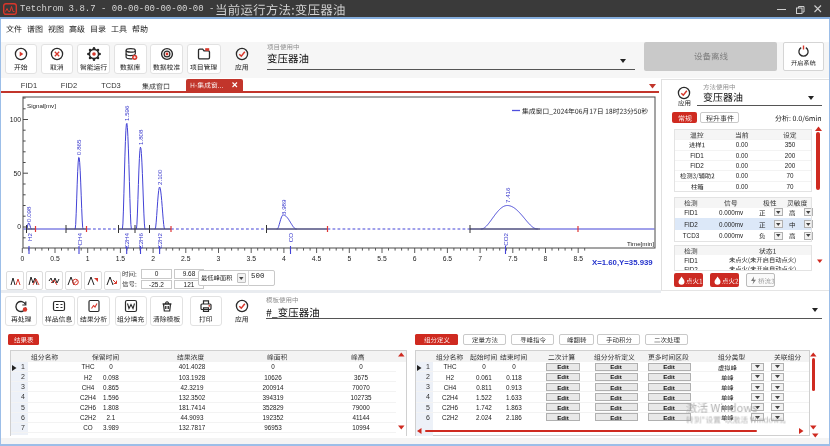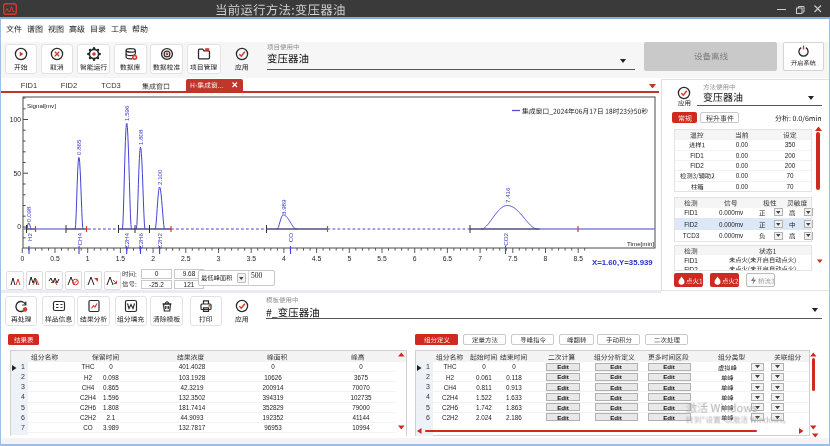"Tetchrom 3.8.7 - 00-00-00-00-00-00 -" div { html: none -> <div>Tetchrom 3.8.7 - 00-00-00-00-00-00 - </div> }
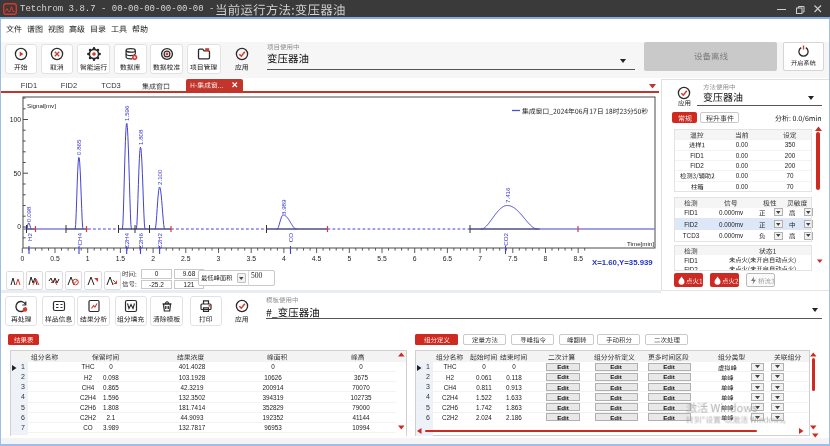"500" div { font-family: Liberation Serif, serif -> Liberation Mono, monospace }
